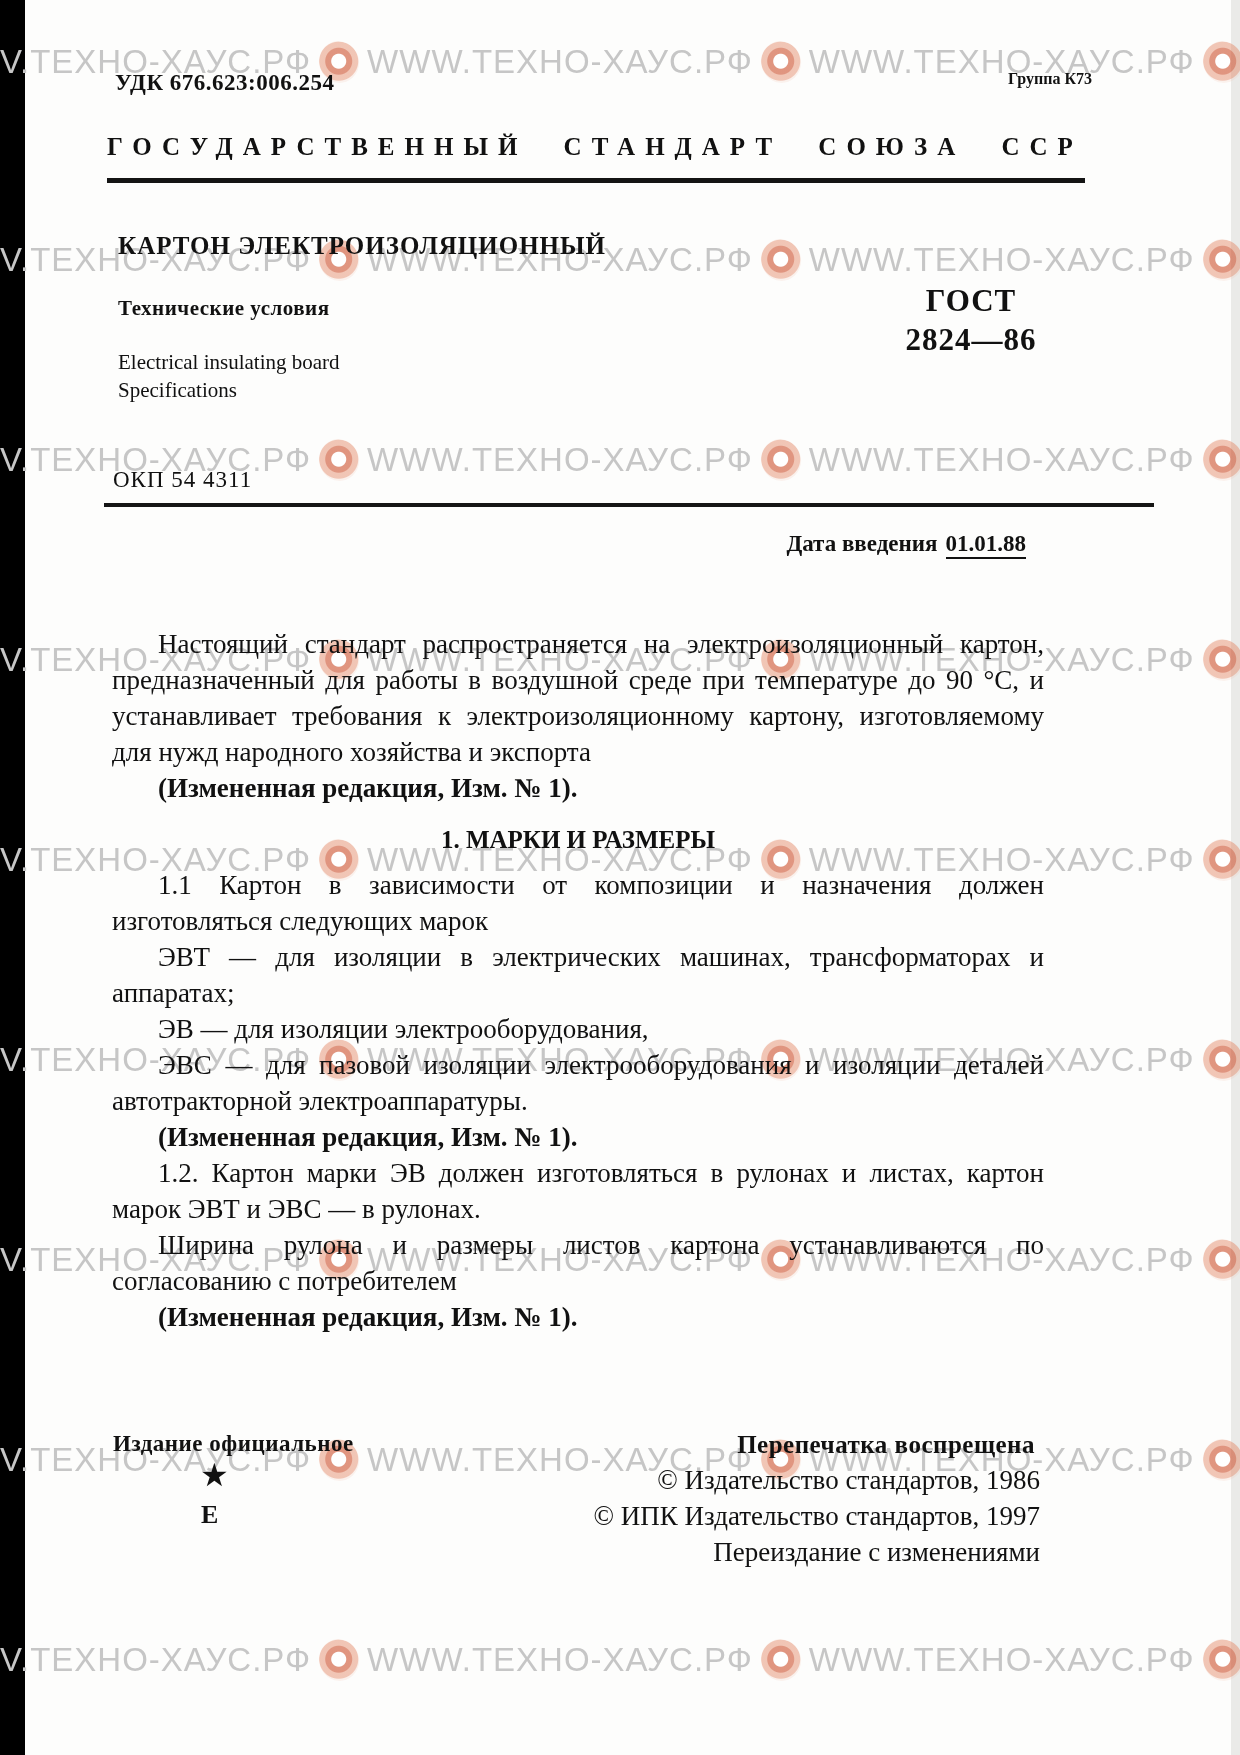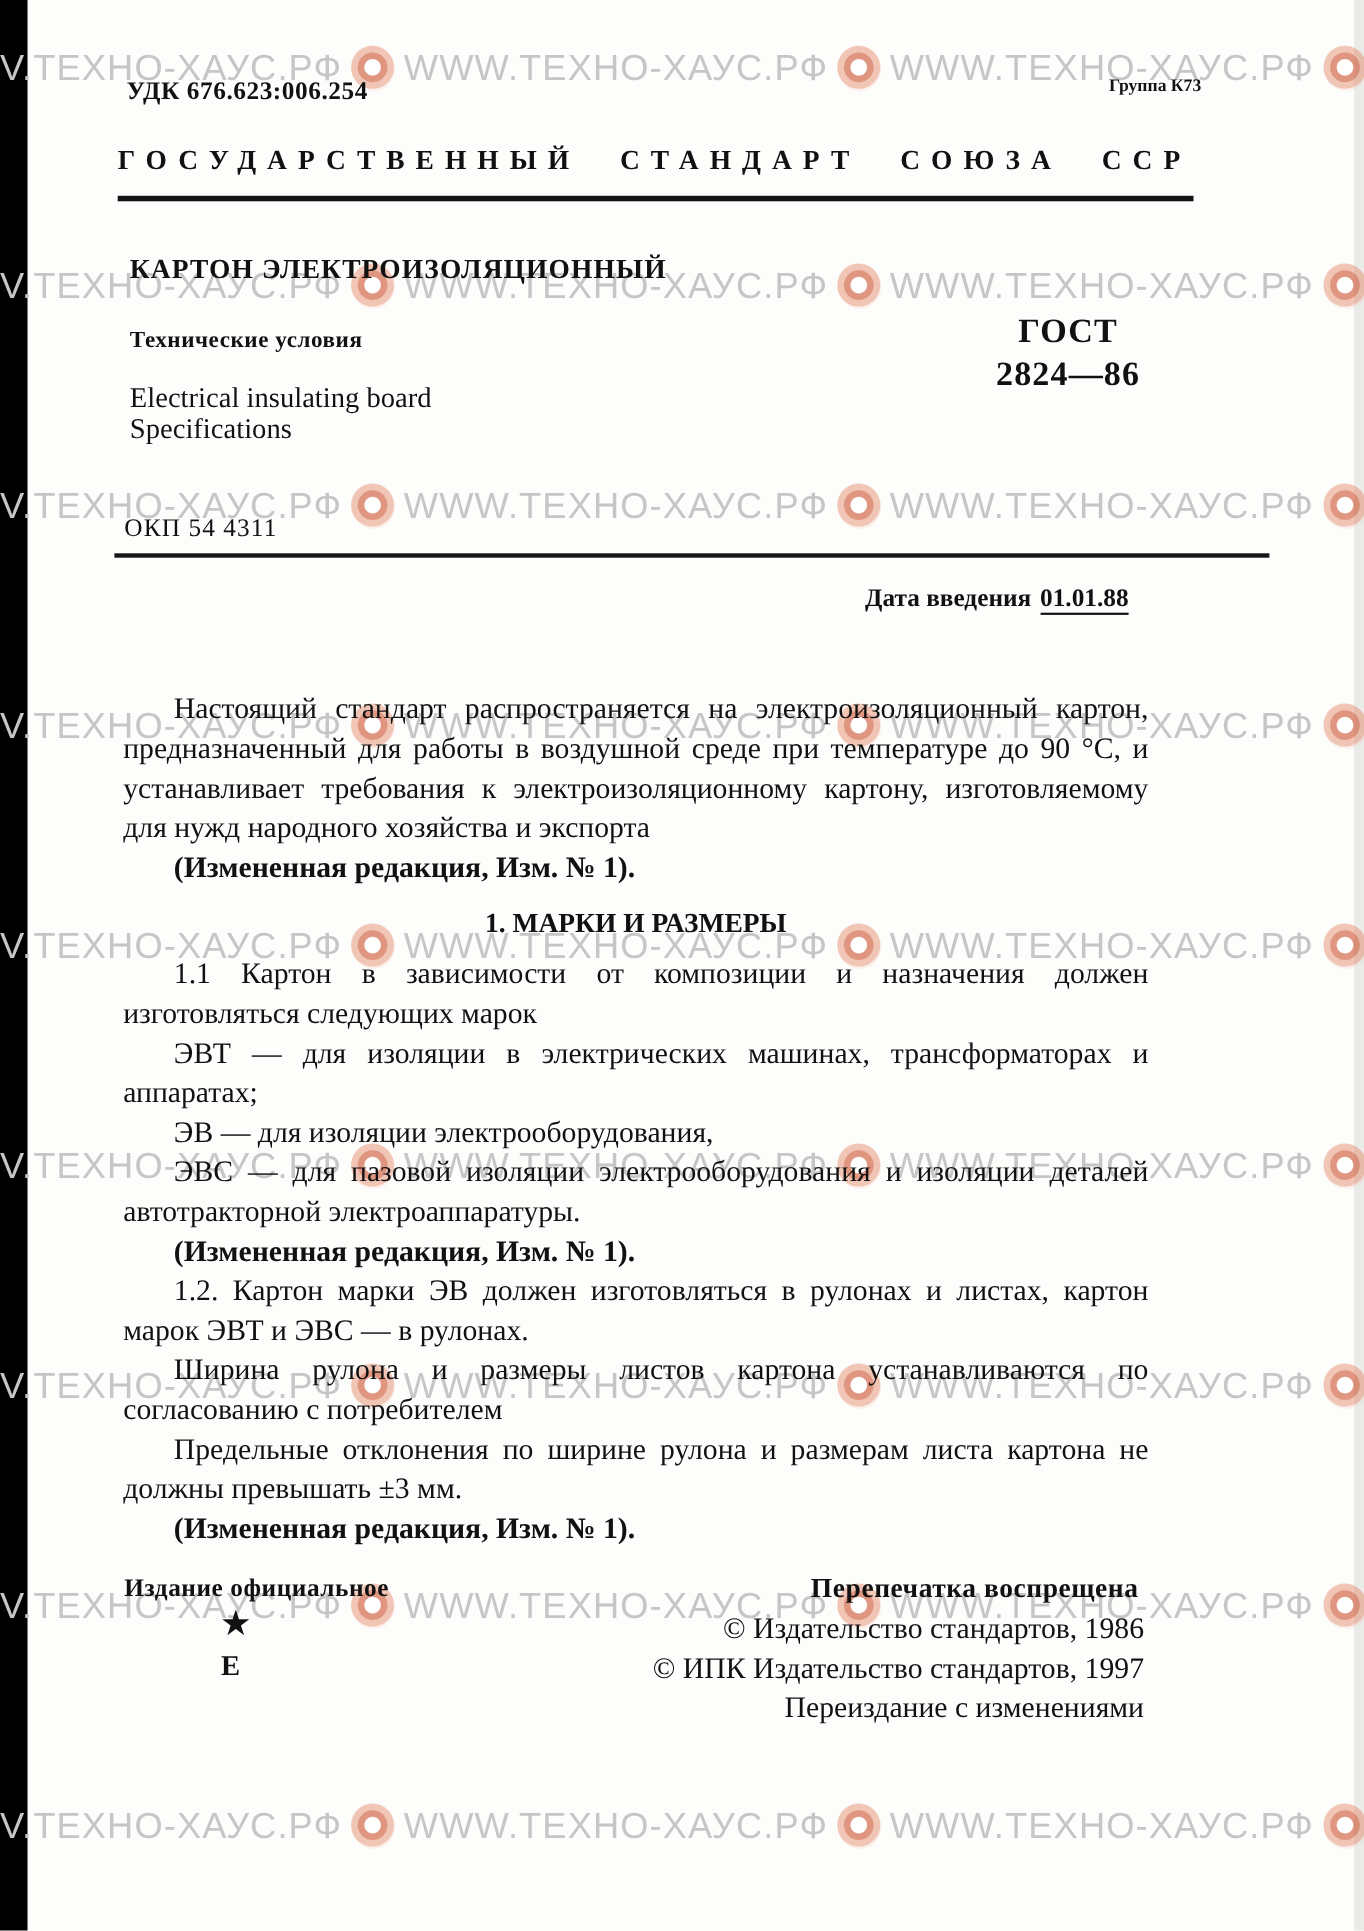"Electrical insulating board" .doc-title-en { font-size: 26px -> 21px }
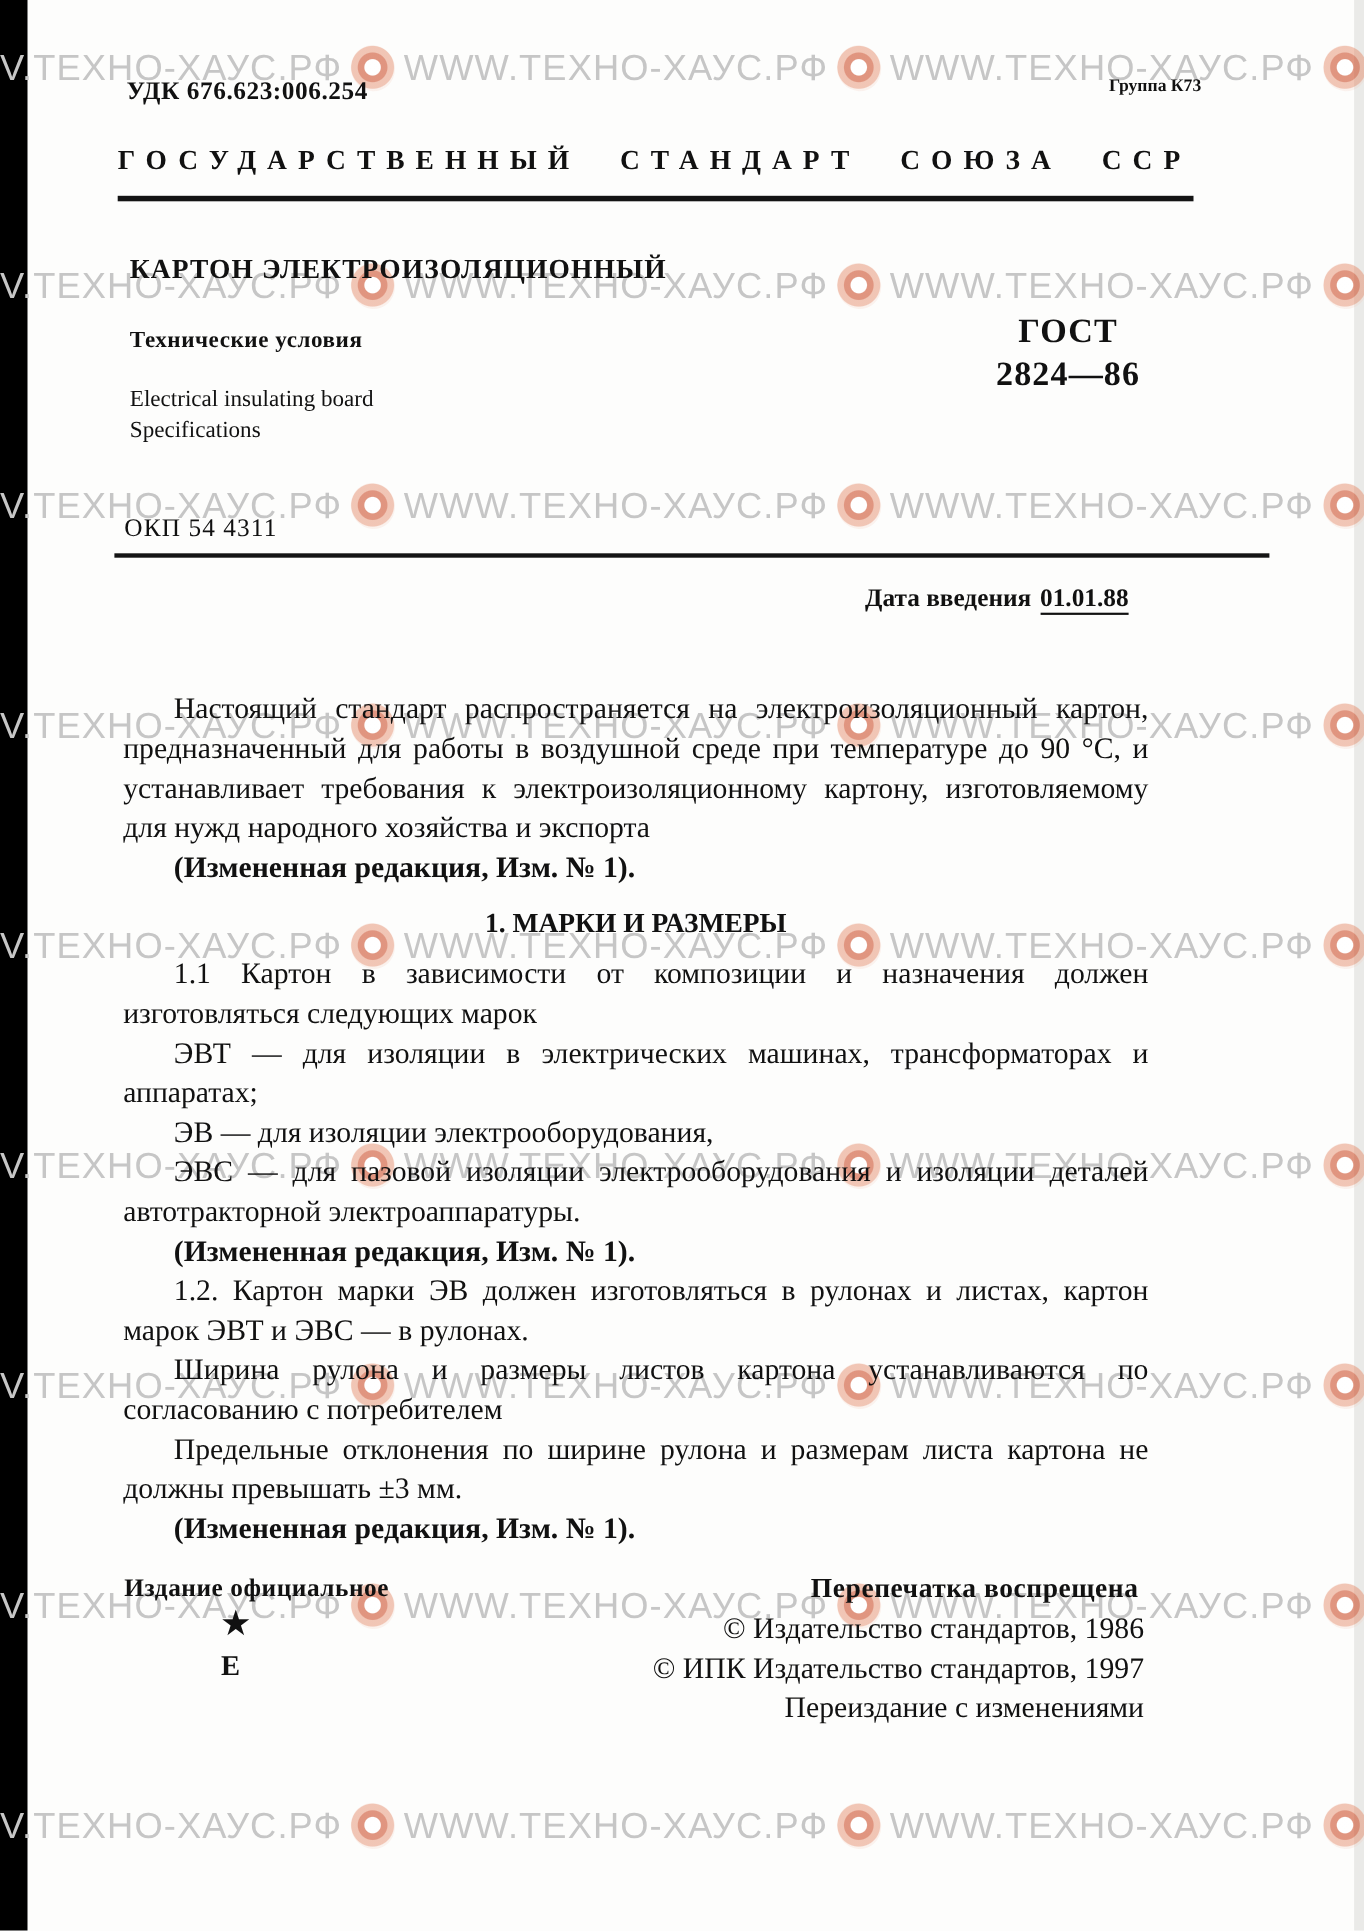"Предельные отклонения по ширине рулона" p.indent { html: <p>Предельные отклонения по ширине рулона и размерам листа картона не должны превышать ±3 мм.</p> -> none }
